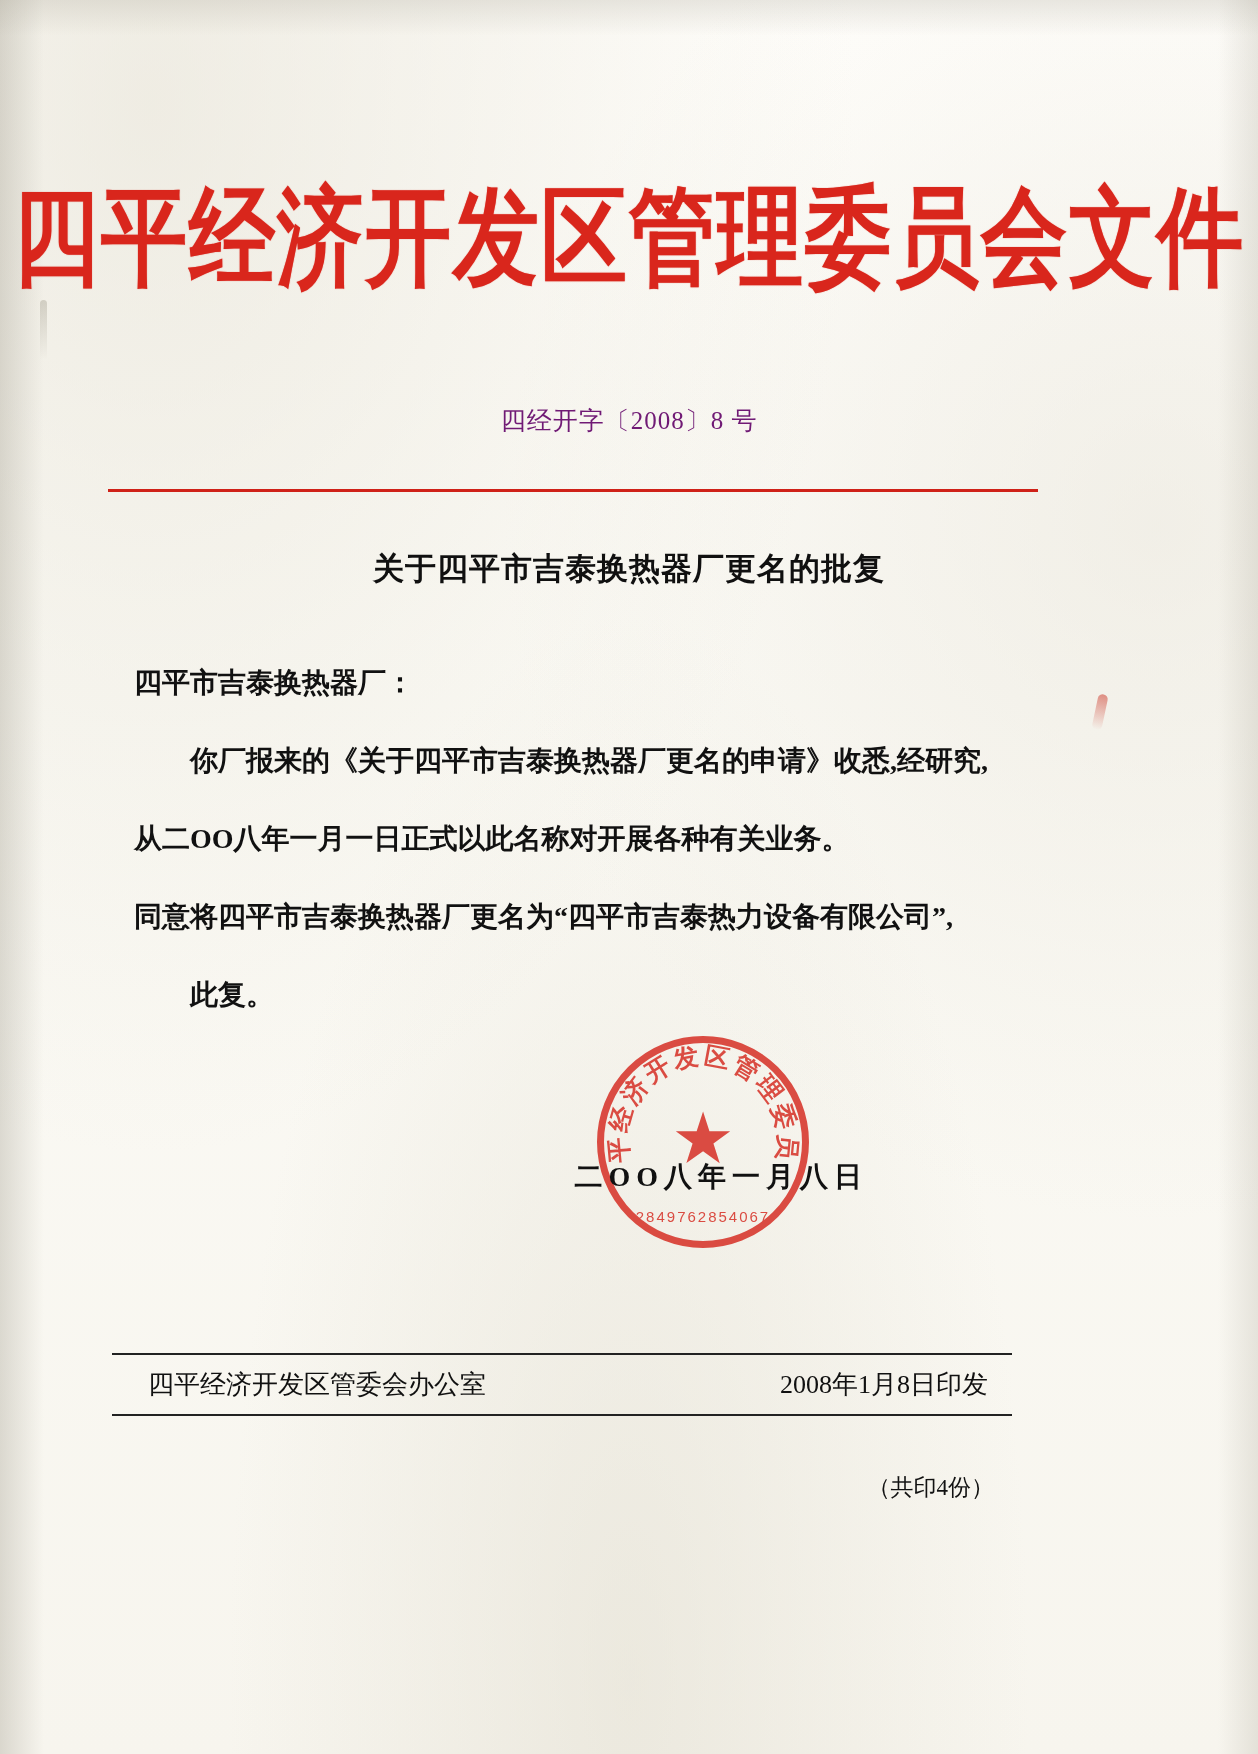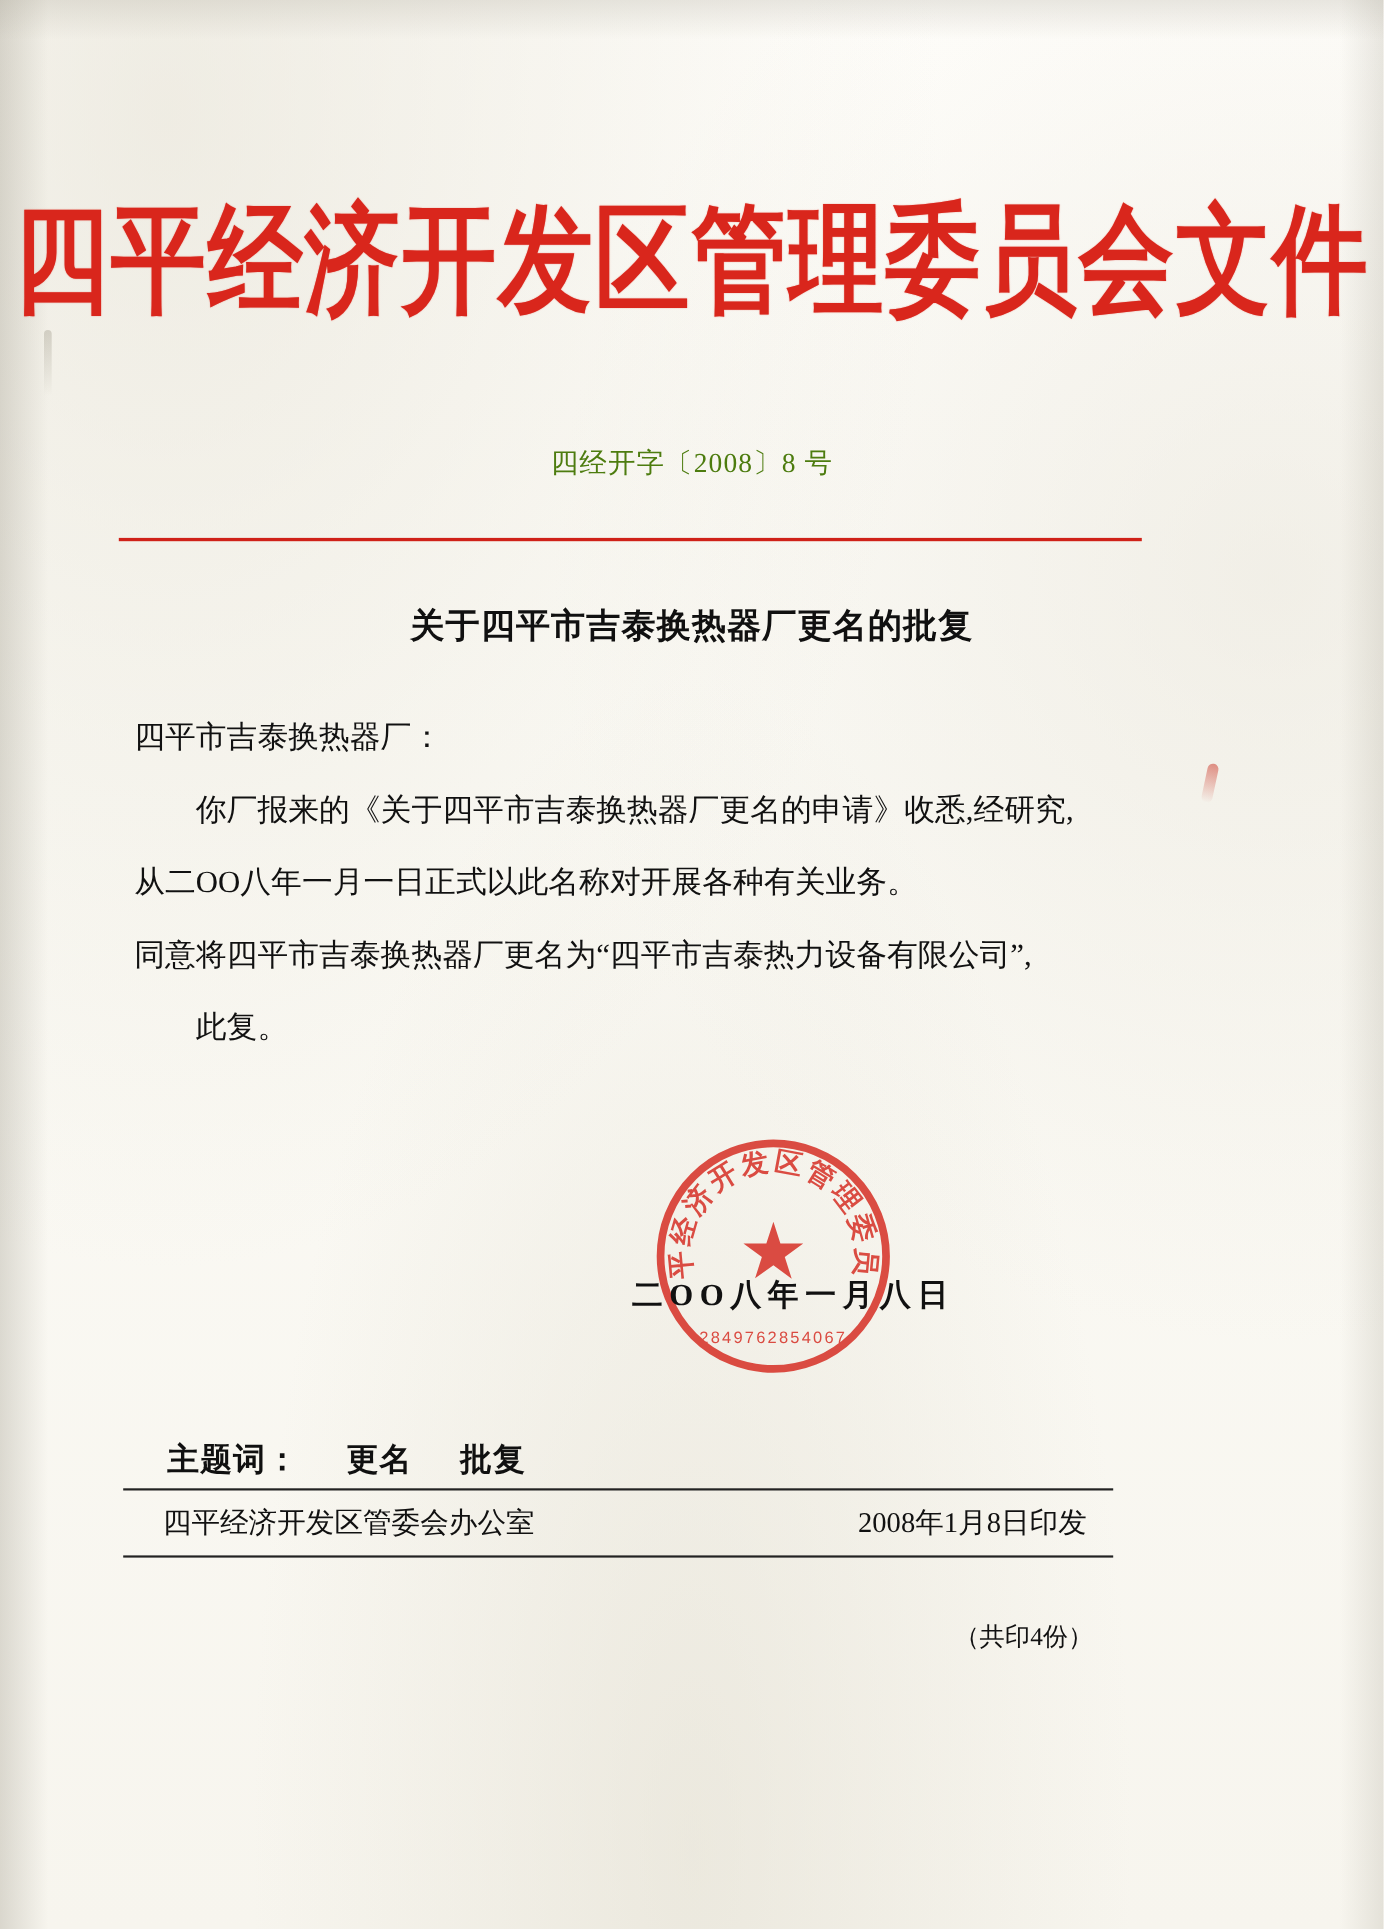"四经开字〔2008〕8 号" .doc-number { color: #4d7c0f -> #701a75 }
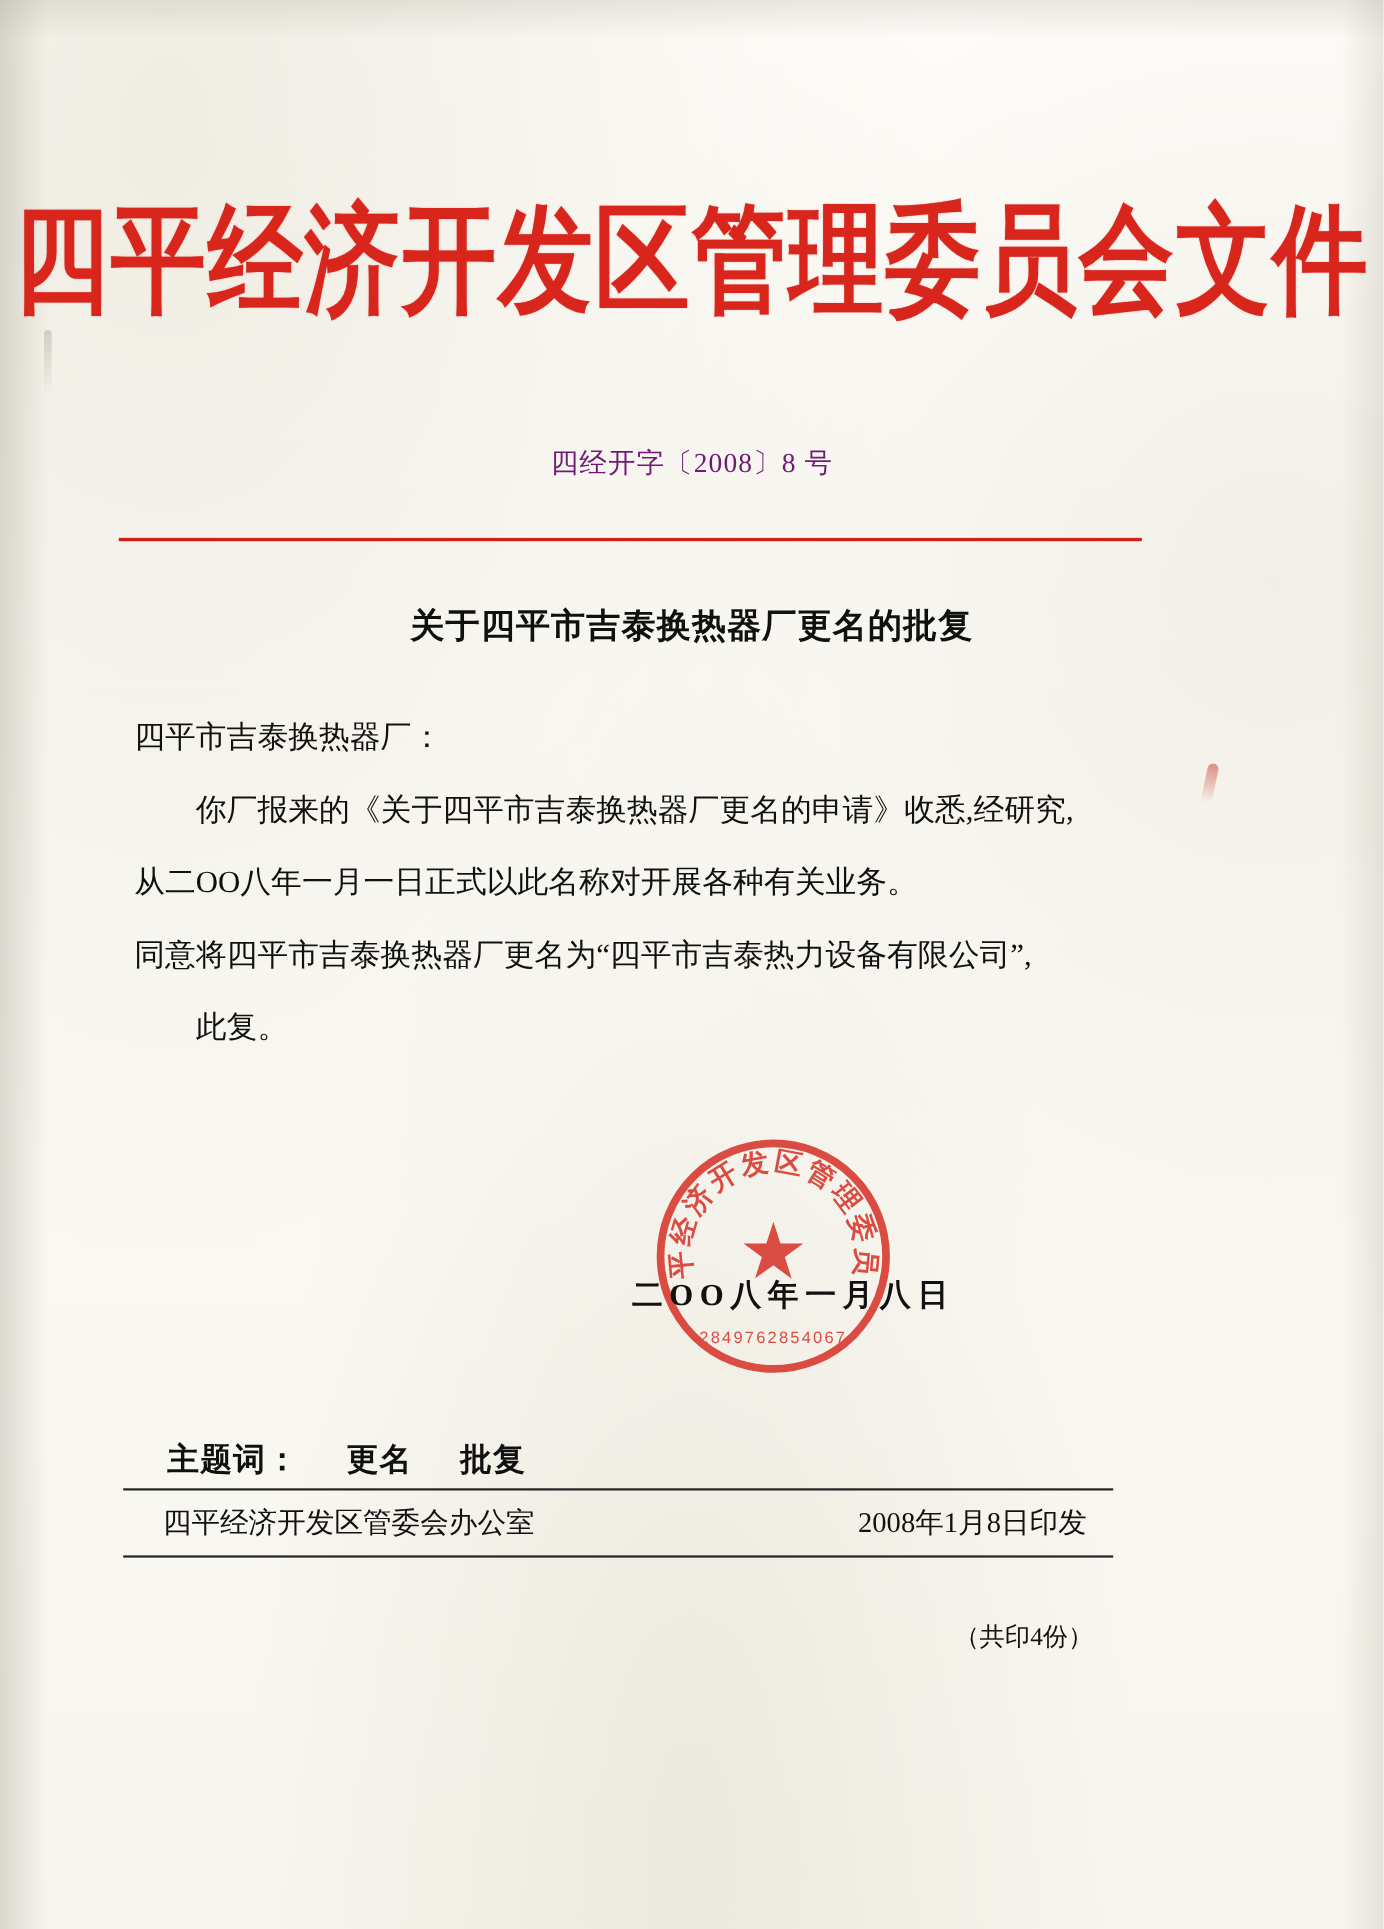"四平市吉泰换热器厂：" .body-block p { font-weight: none -> bold; margin: 4px -> 16px }
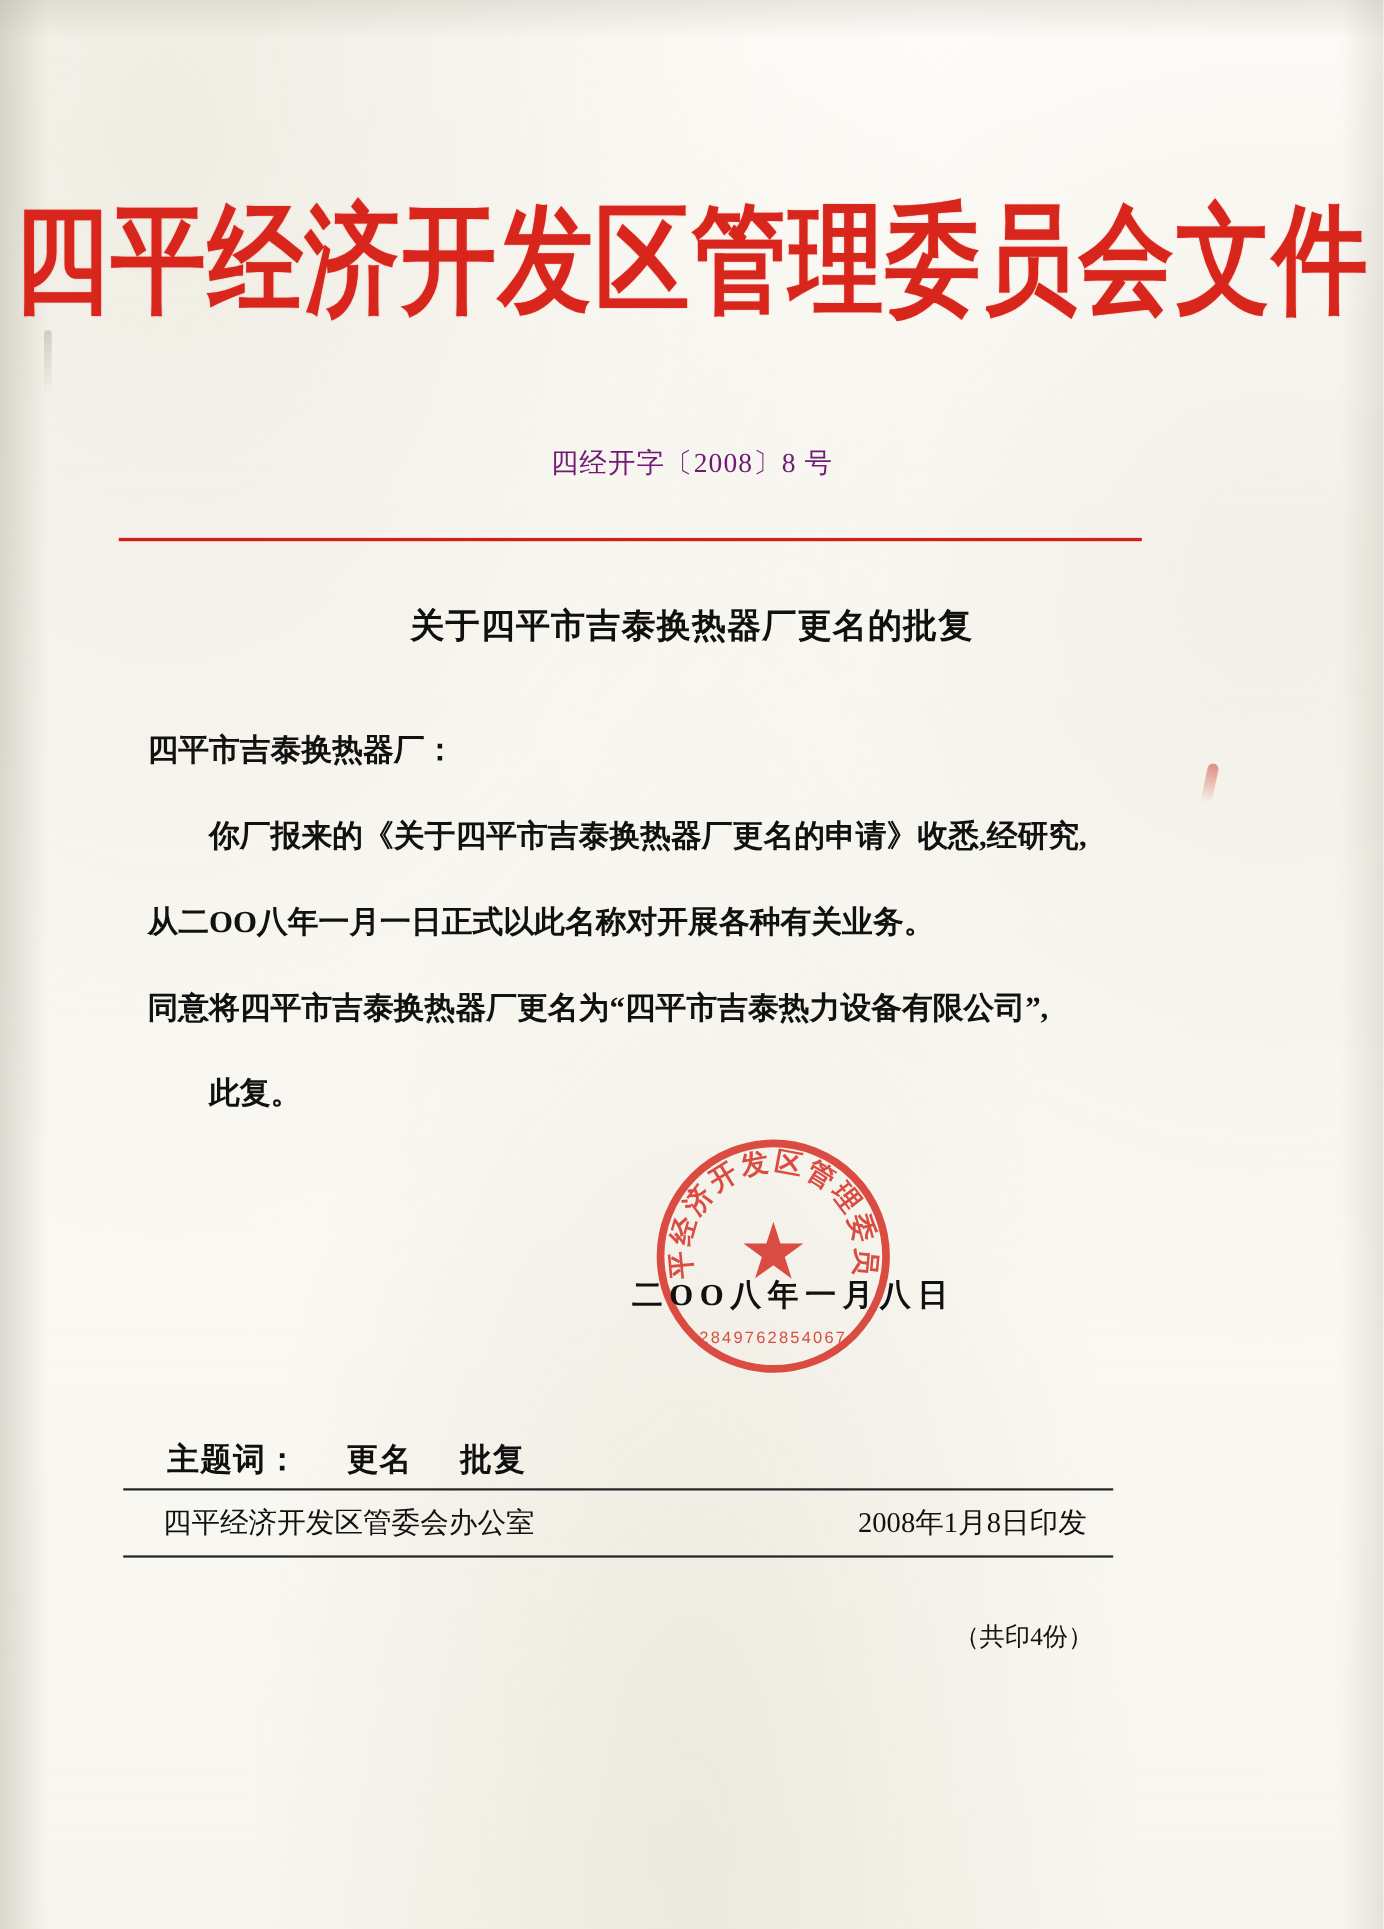"主题词： 更名 批复" div.keywords-row { html: <div> <span>主题词：</span> <span>更名</span> <span>批复</span> </div> -> none }
